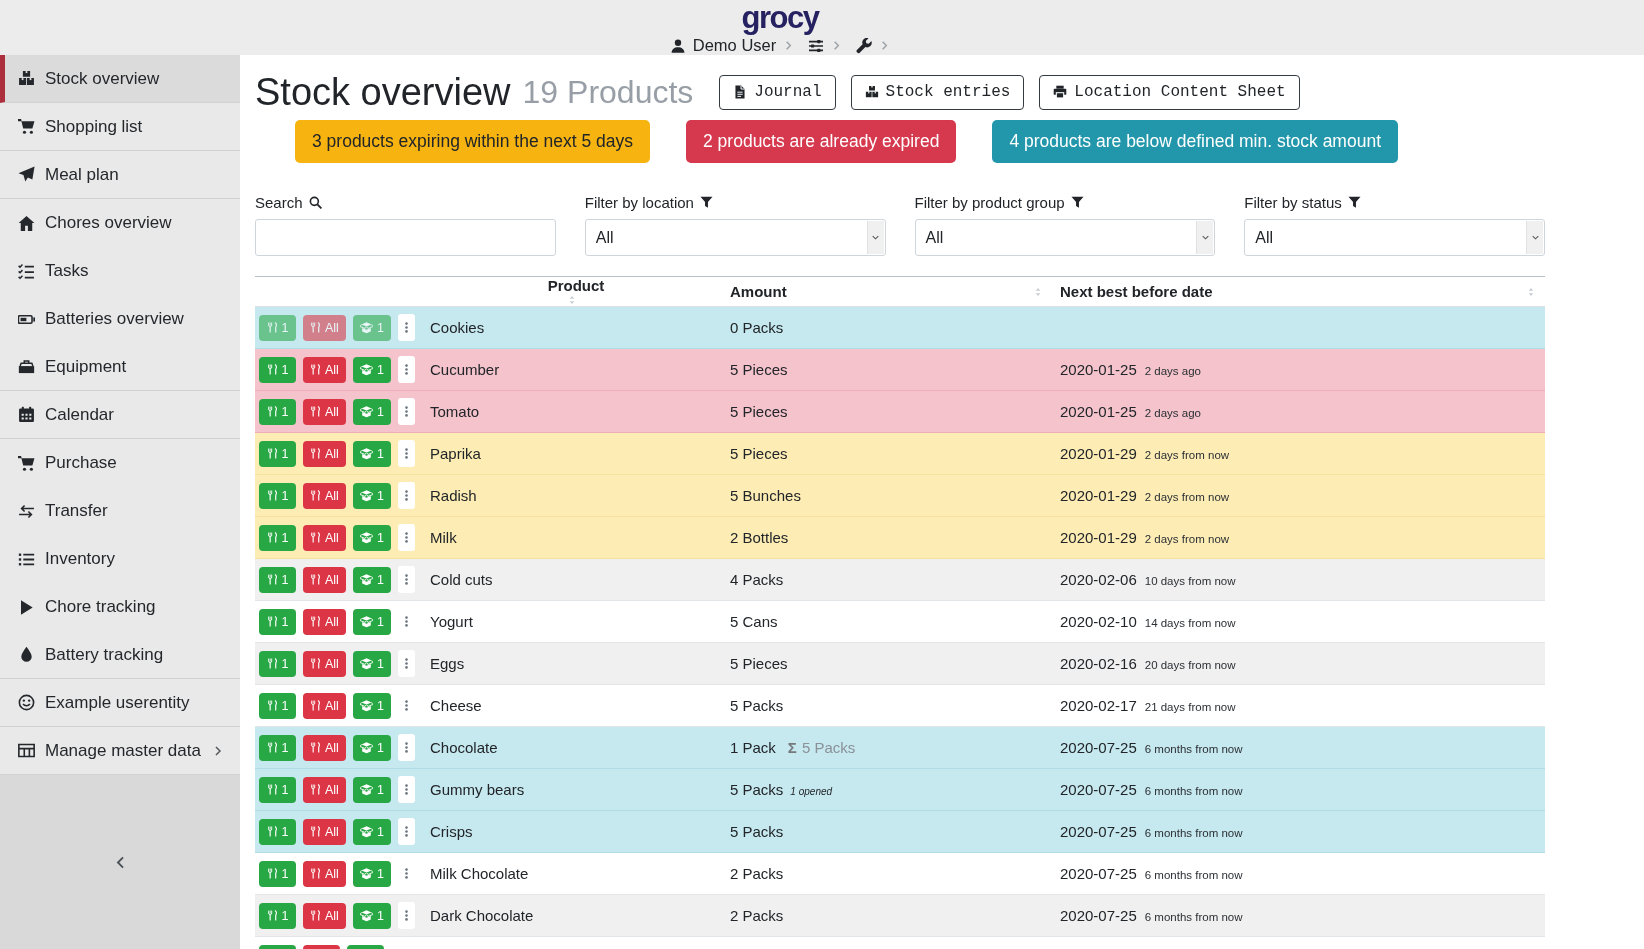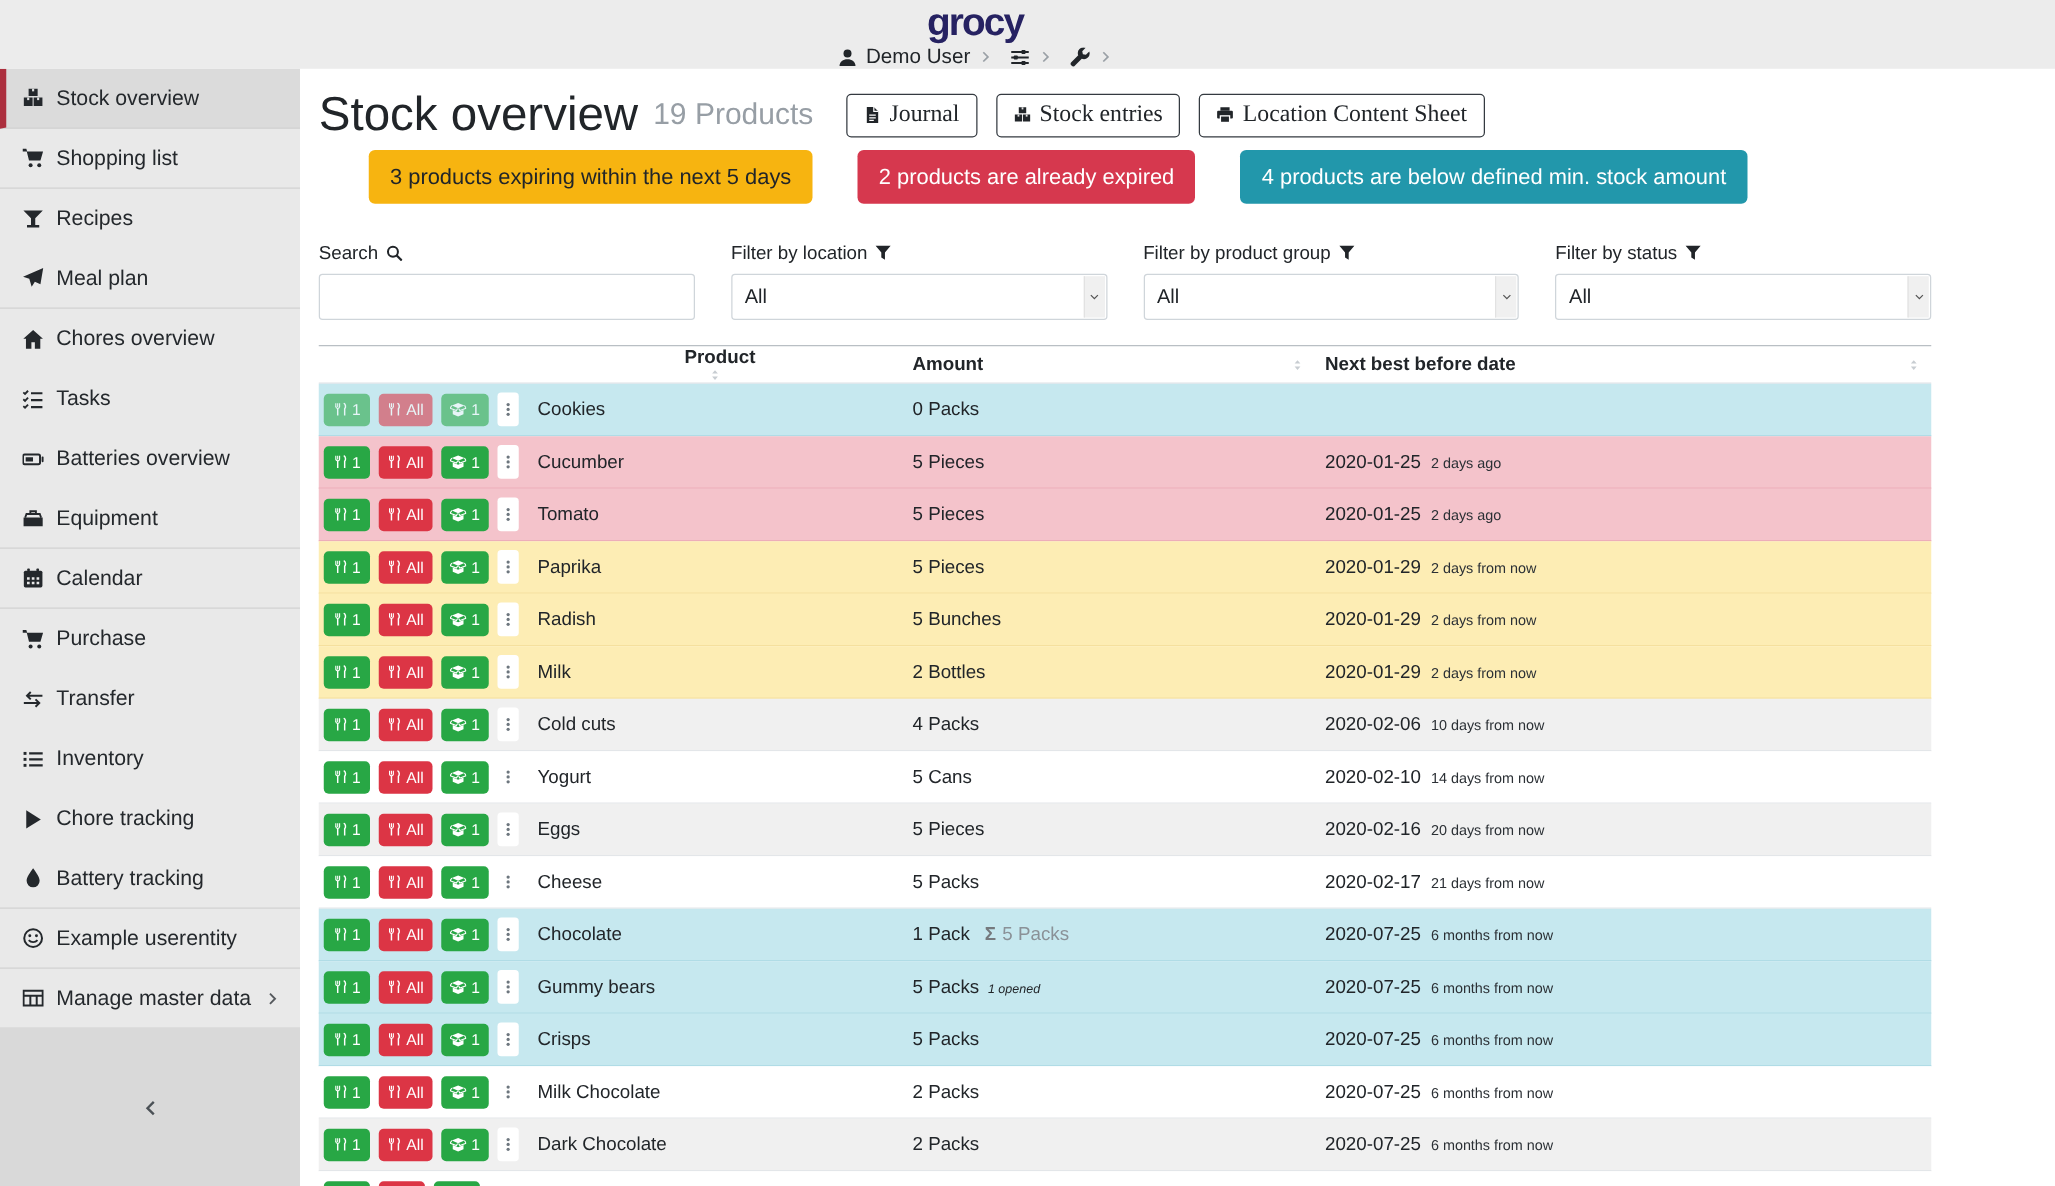"19 Products" .count { font-size: 24px -> 32px }
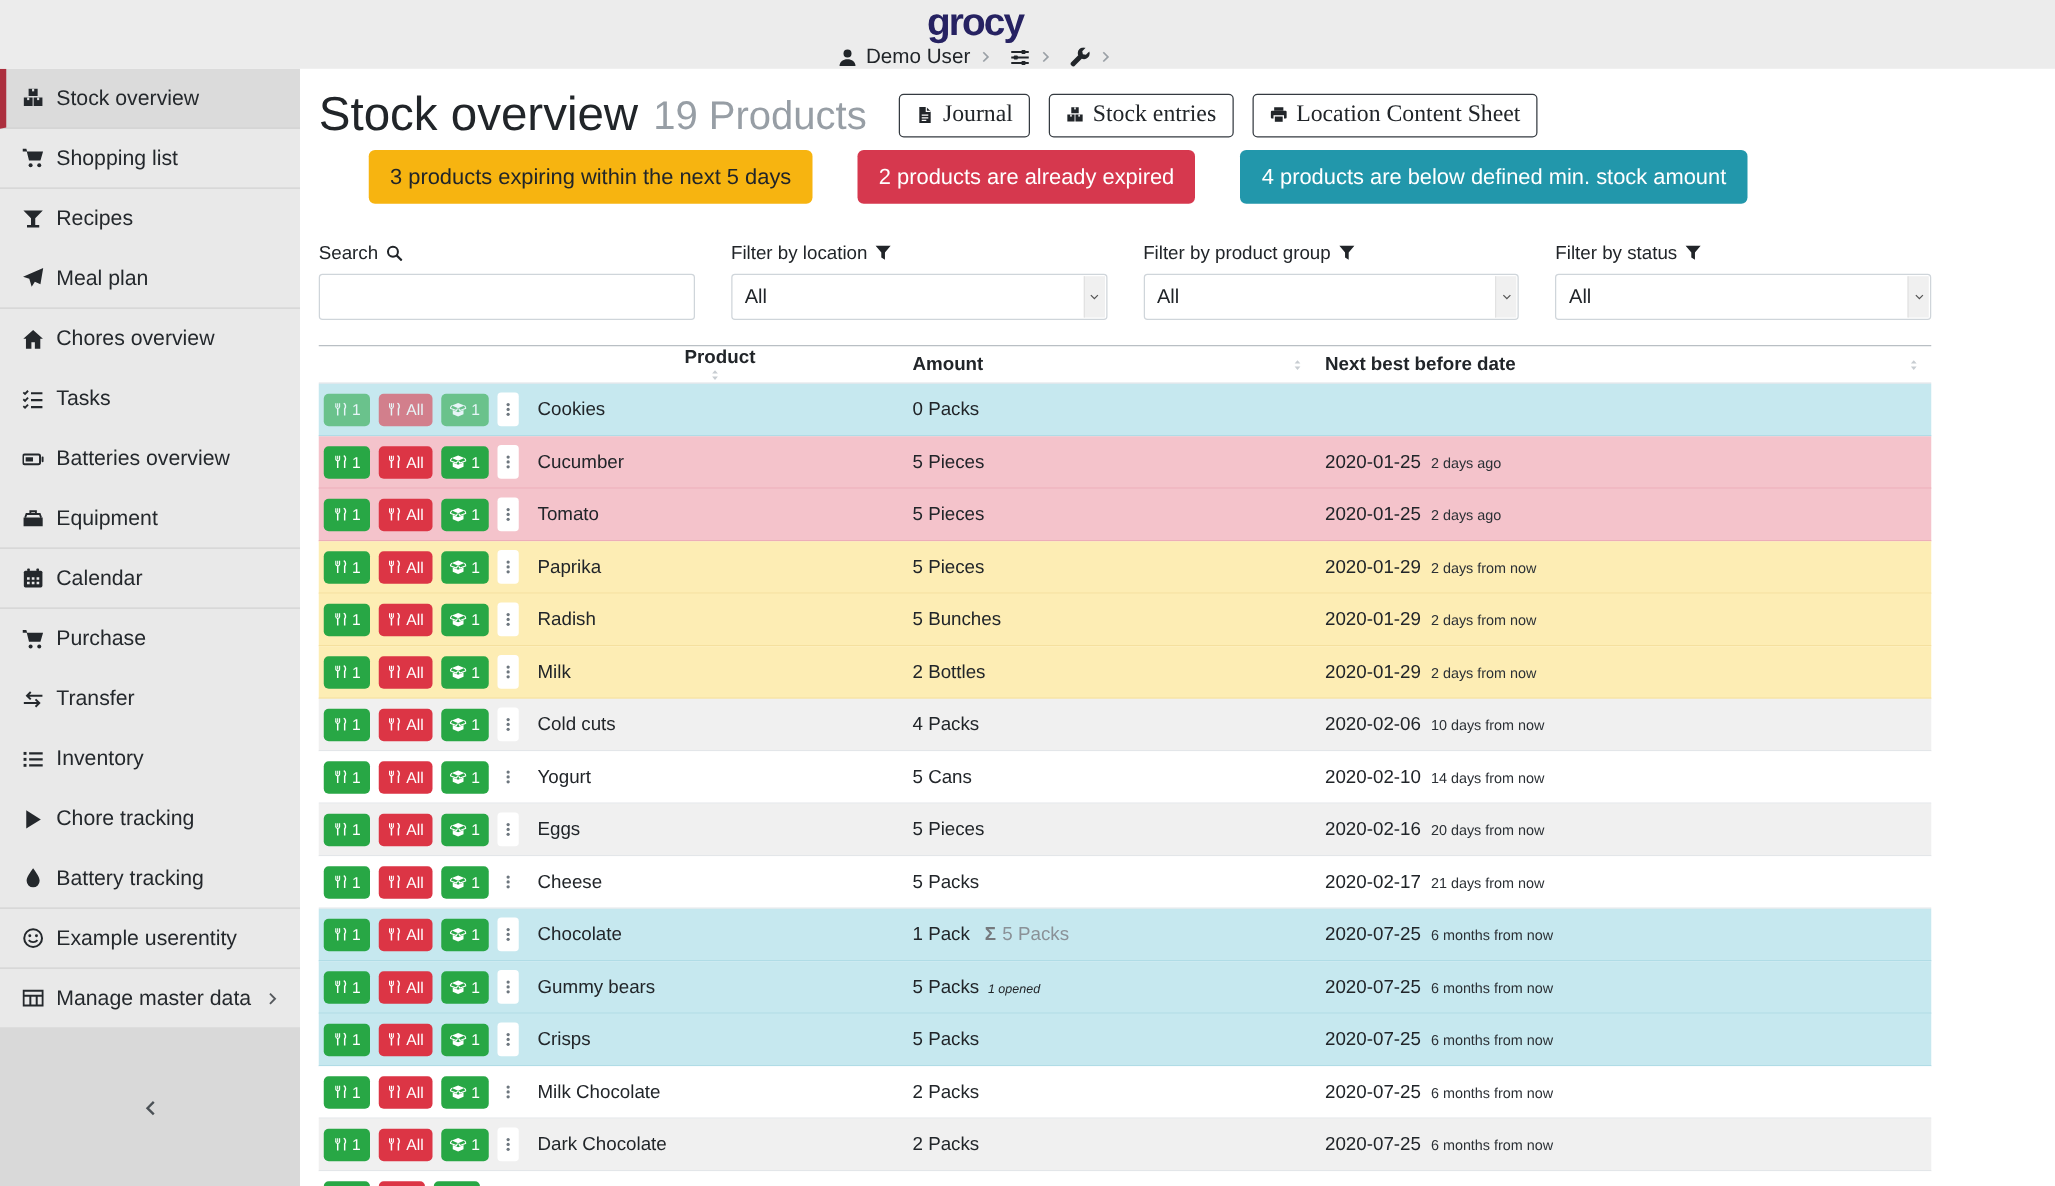"Journal" .hbtn { font-family: Liberation Serif, serif -> Liberation Mono, monospace; font-size: 19px -> 16px }
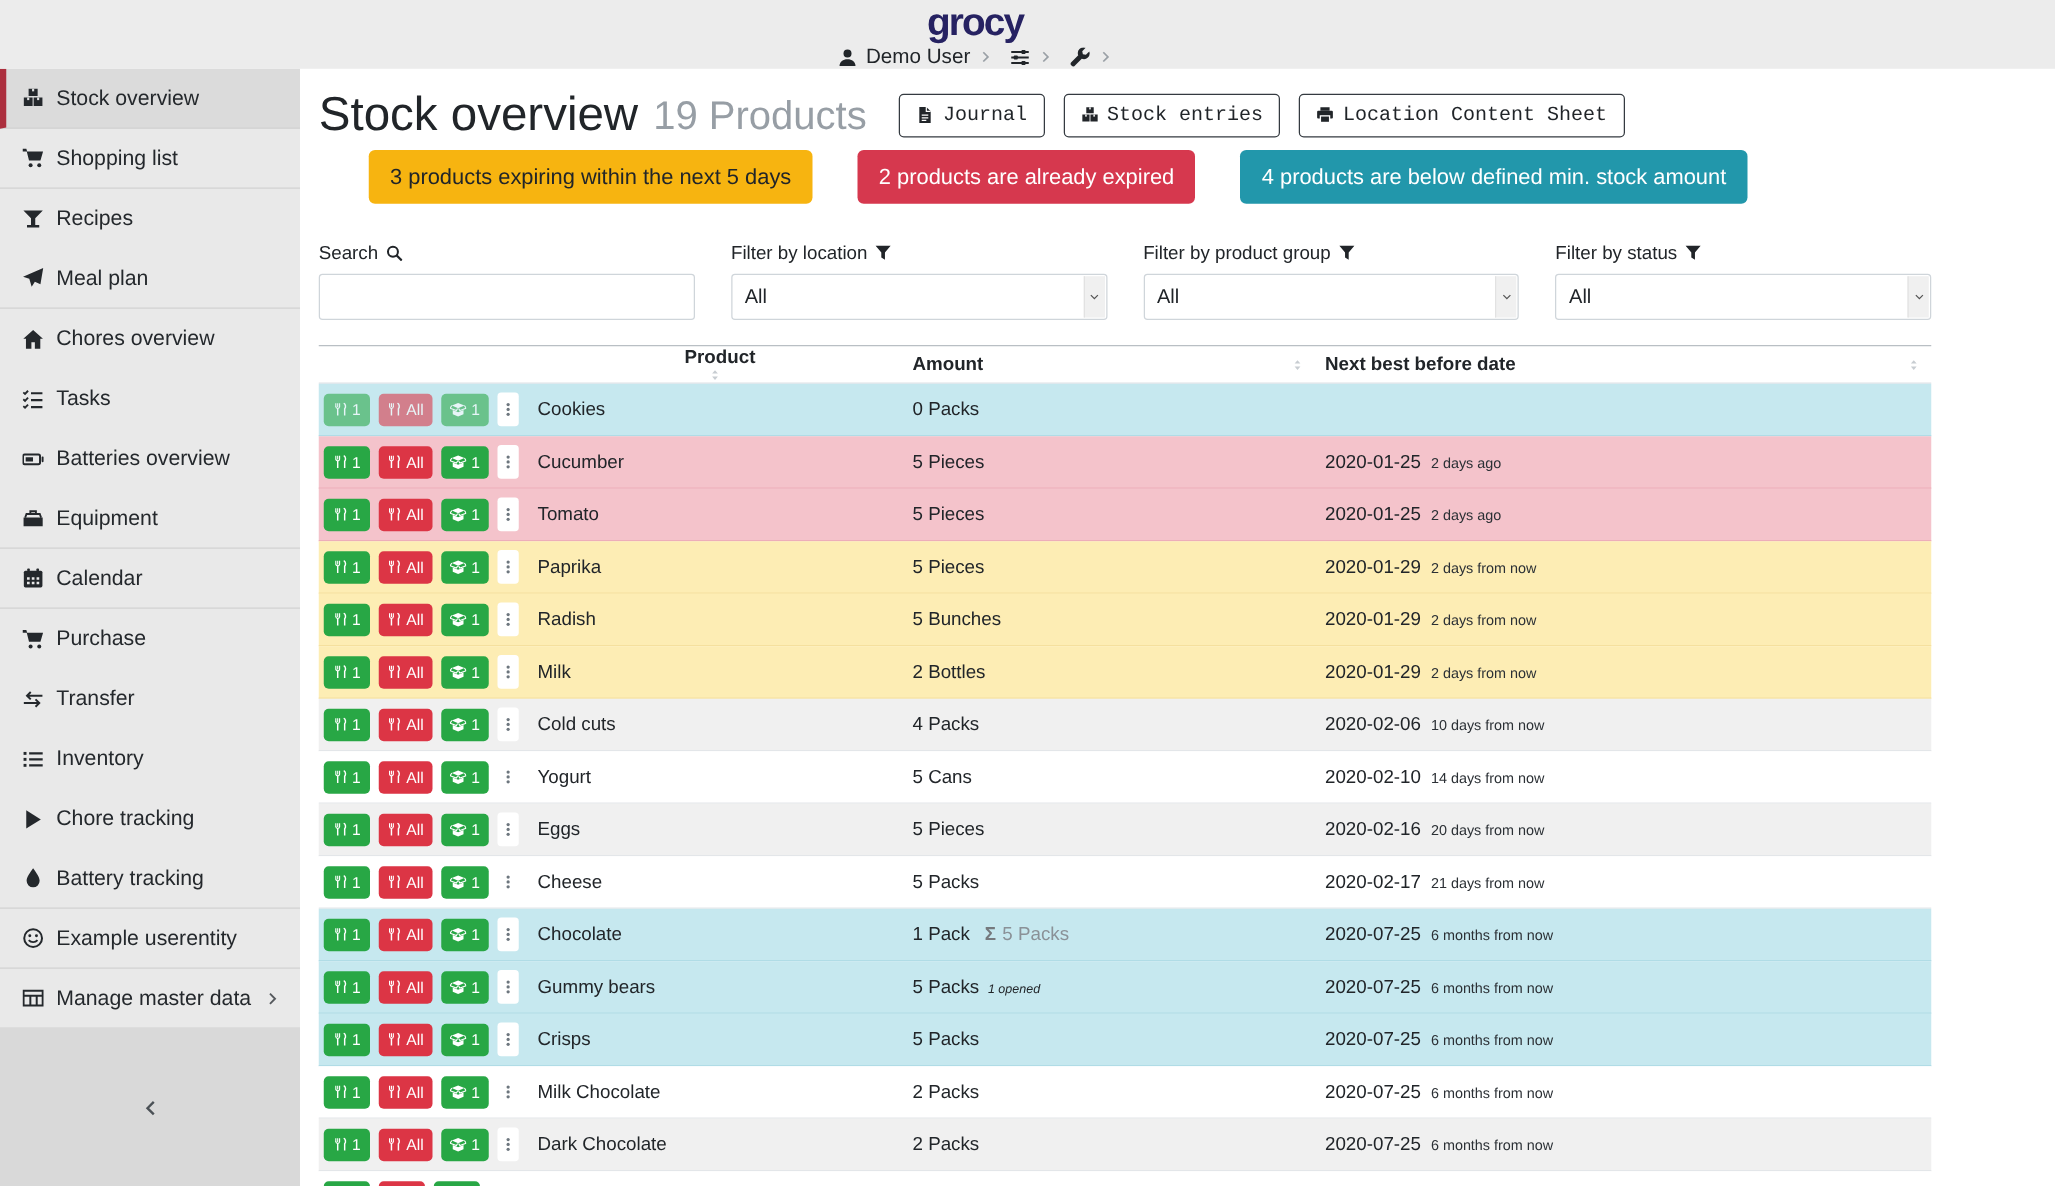"Recipes" div.side-item { html: <div> <span> <svg> <path></path> </svg> </span> <span>Recipes</span> </div> -> none }
